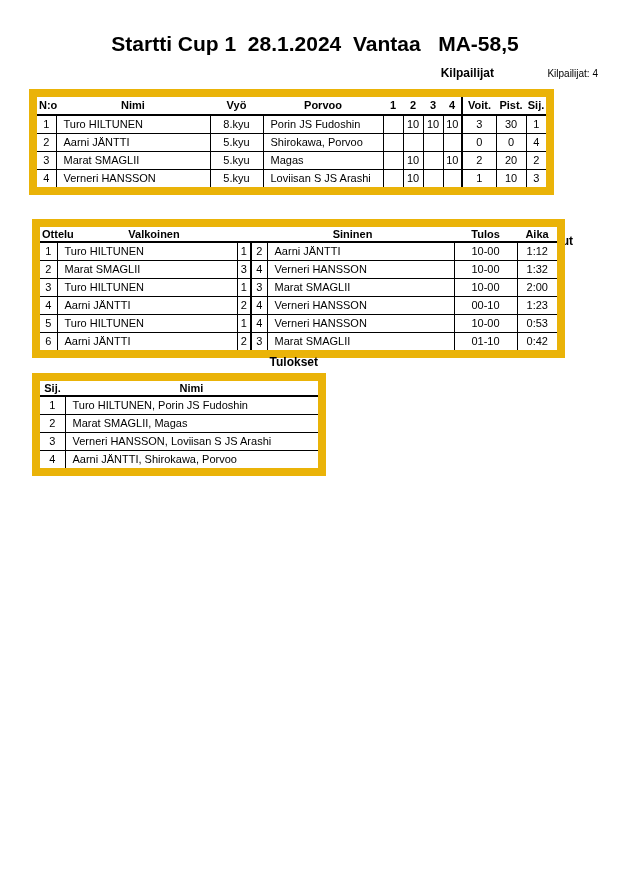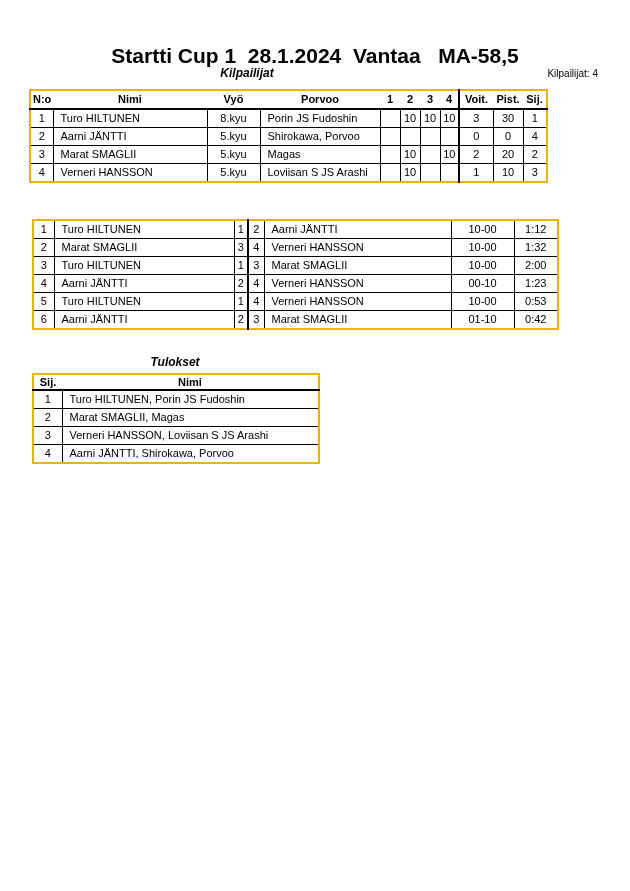"Startti Cup 1 28.1.2024 Vantaa" .page-title { top: 44px -> 32px }
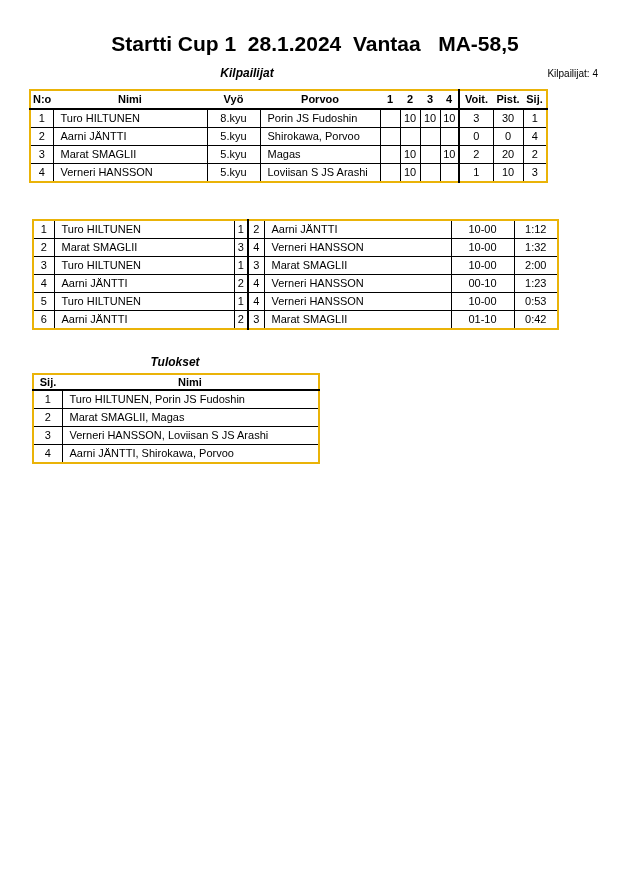"Kilpailijat" .section-title { font-style: italic -> none; text-align: center -> right }
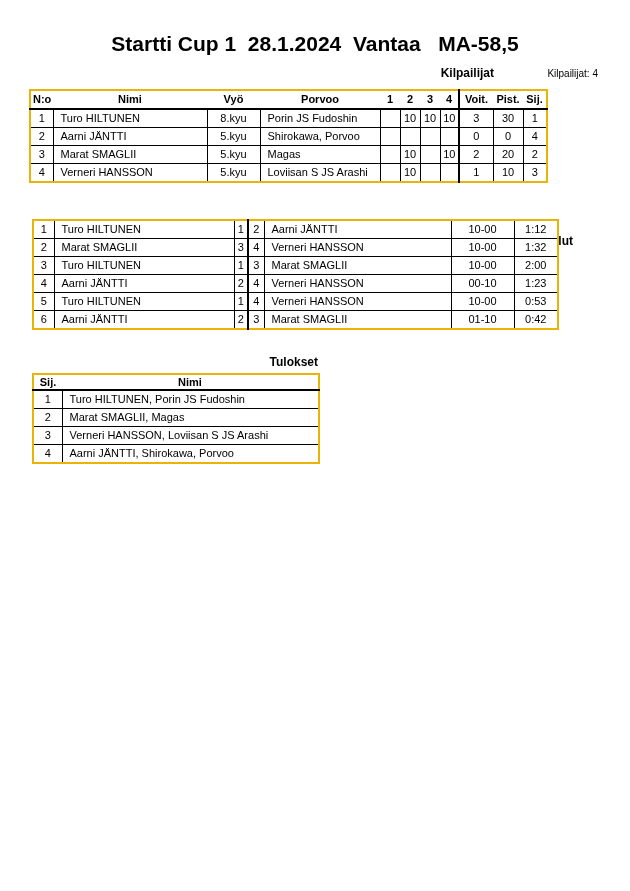"N:o" table { border: 2px solid #eab308 -> 8px solid #eab308 }
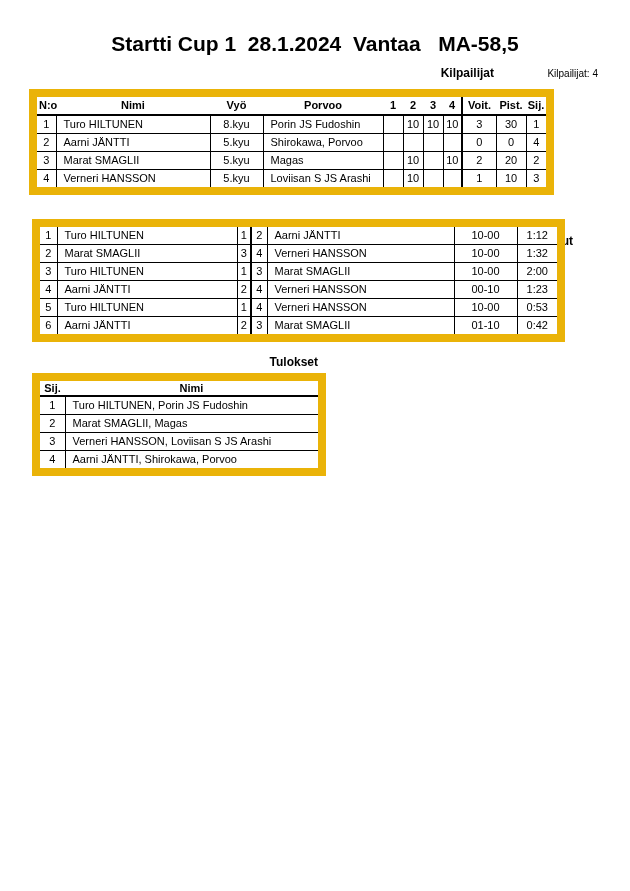"Ottelu" tr { html: none -> <tr> <th>Ottelu</th> <th>Valkoinen</th> <th>Sininen</th> <th>Tulos</th> <th>Aika</th> </tr> }
